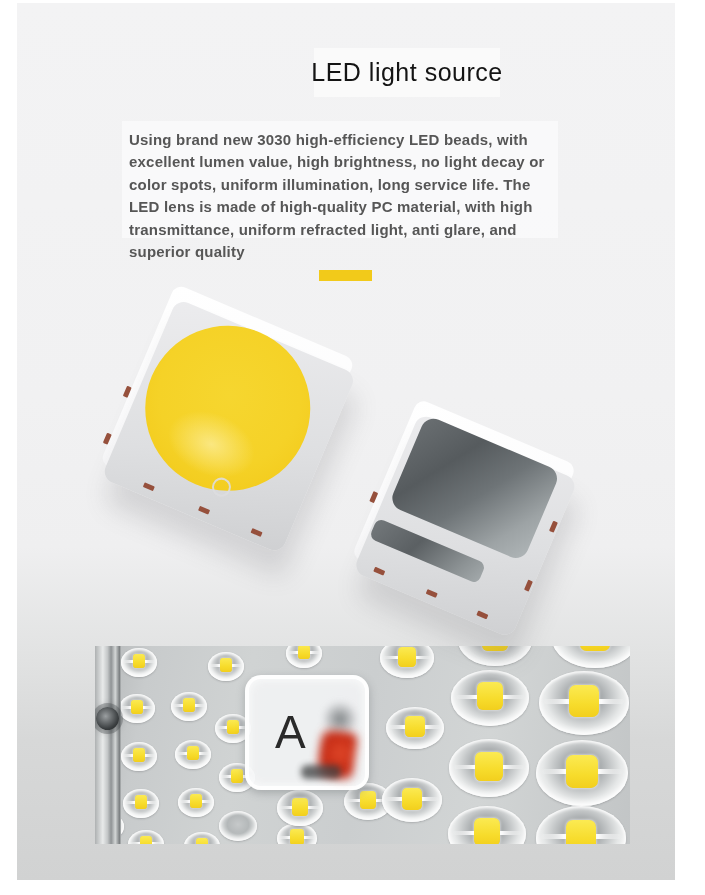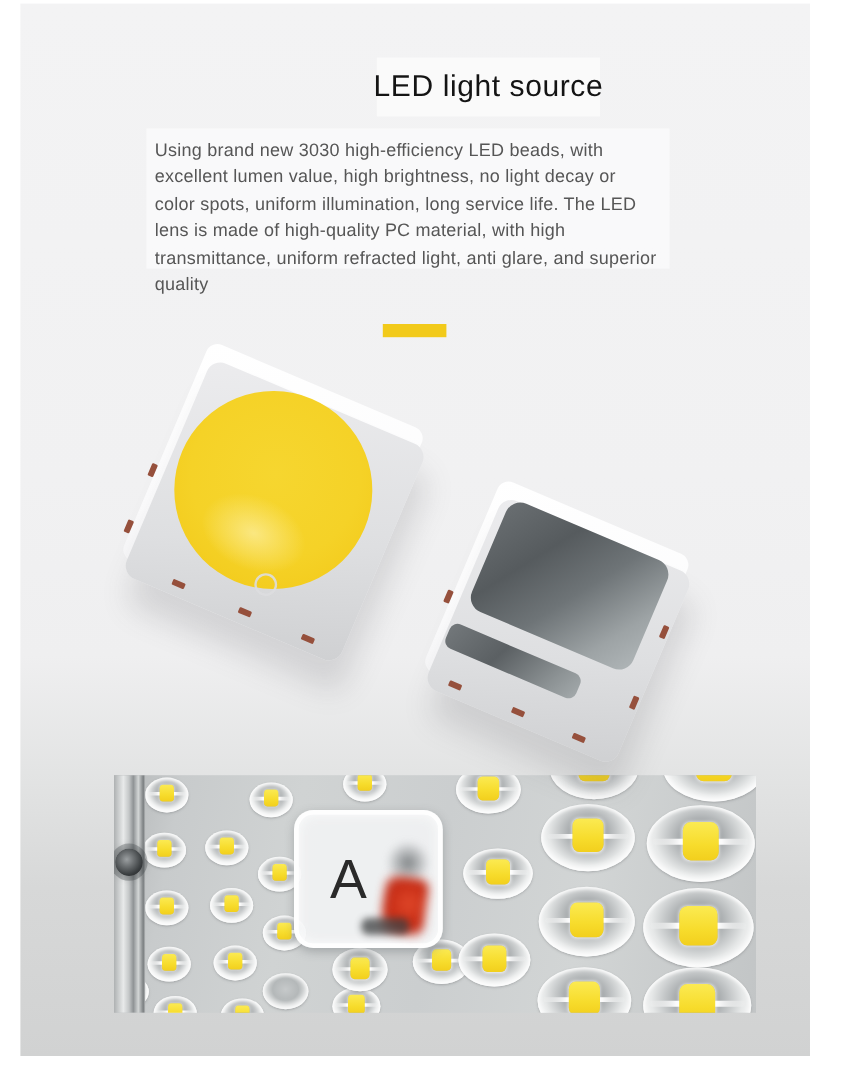"Using brand new 3030 high-efficiency" .desc { font-weight: none -> bold; top: 104px -> 118px }
